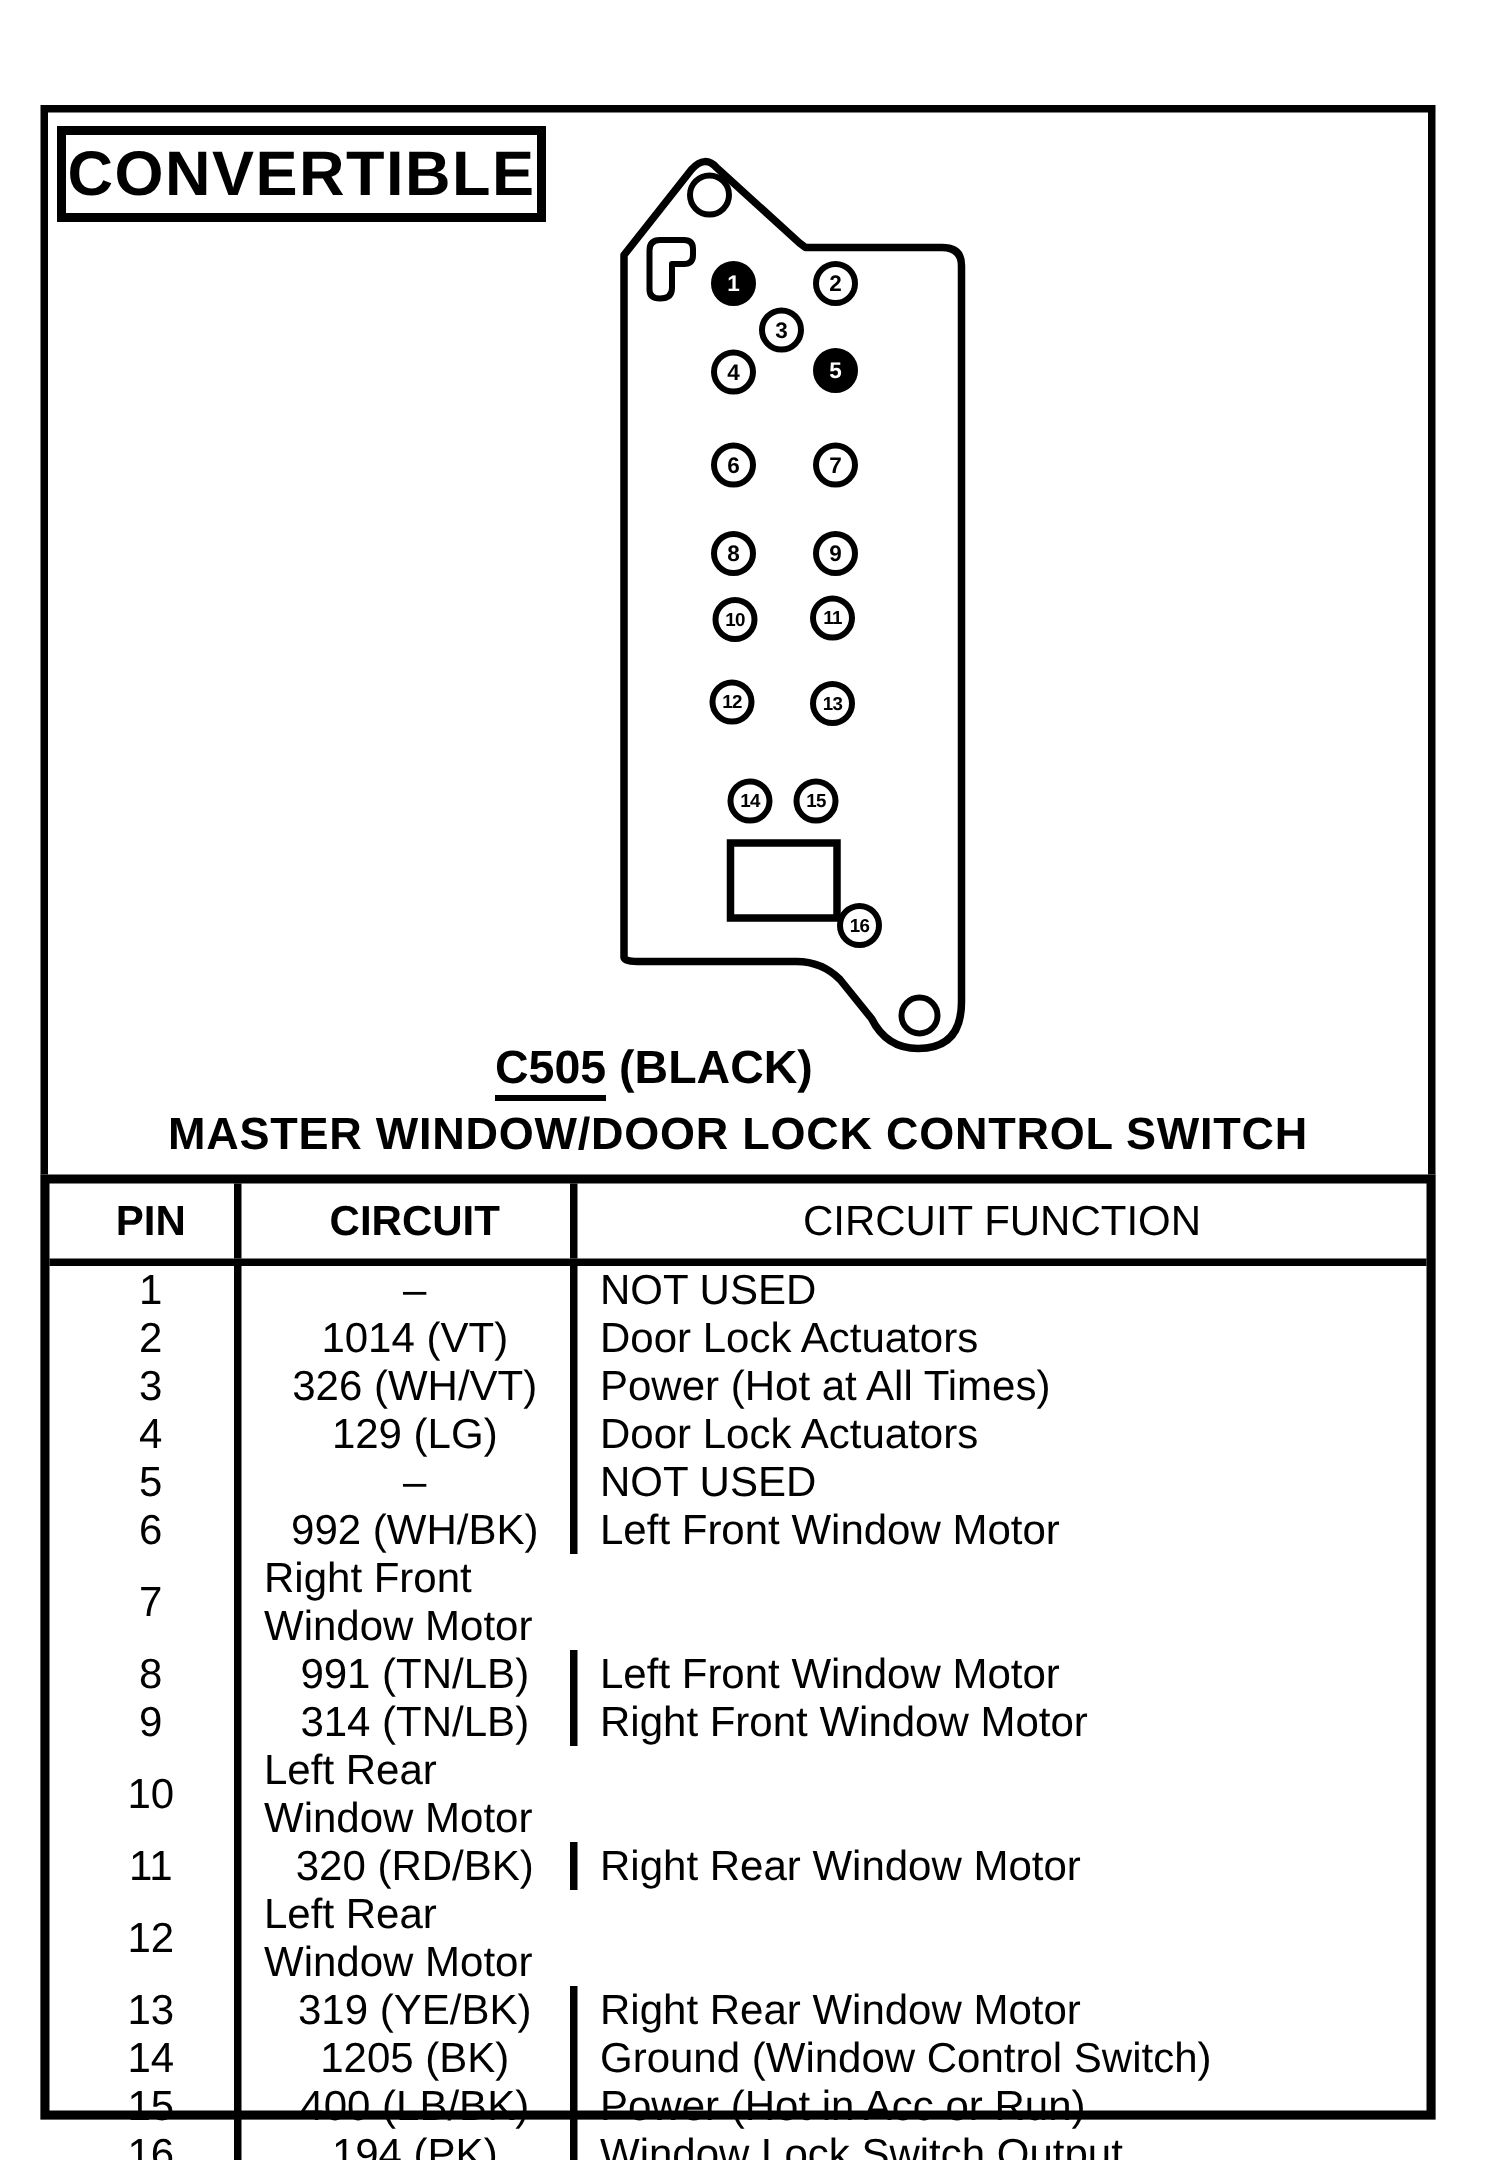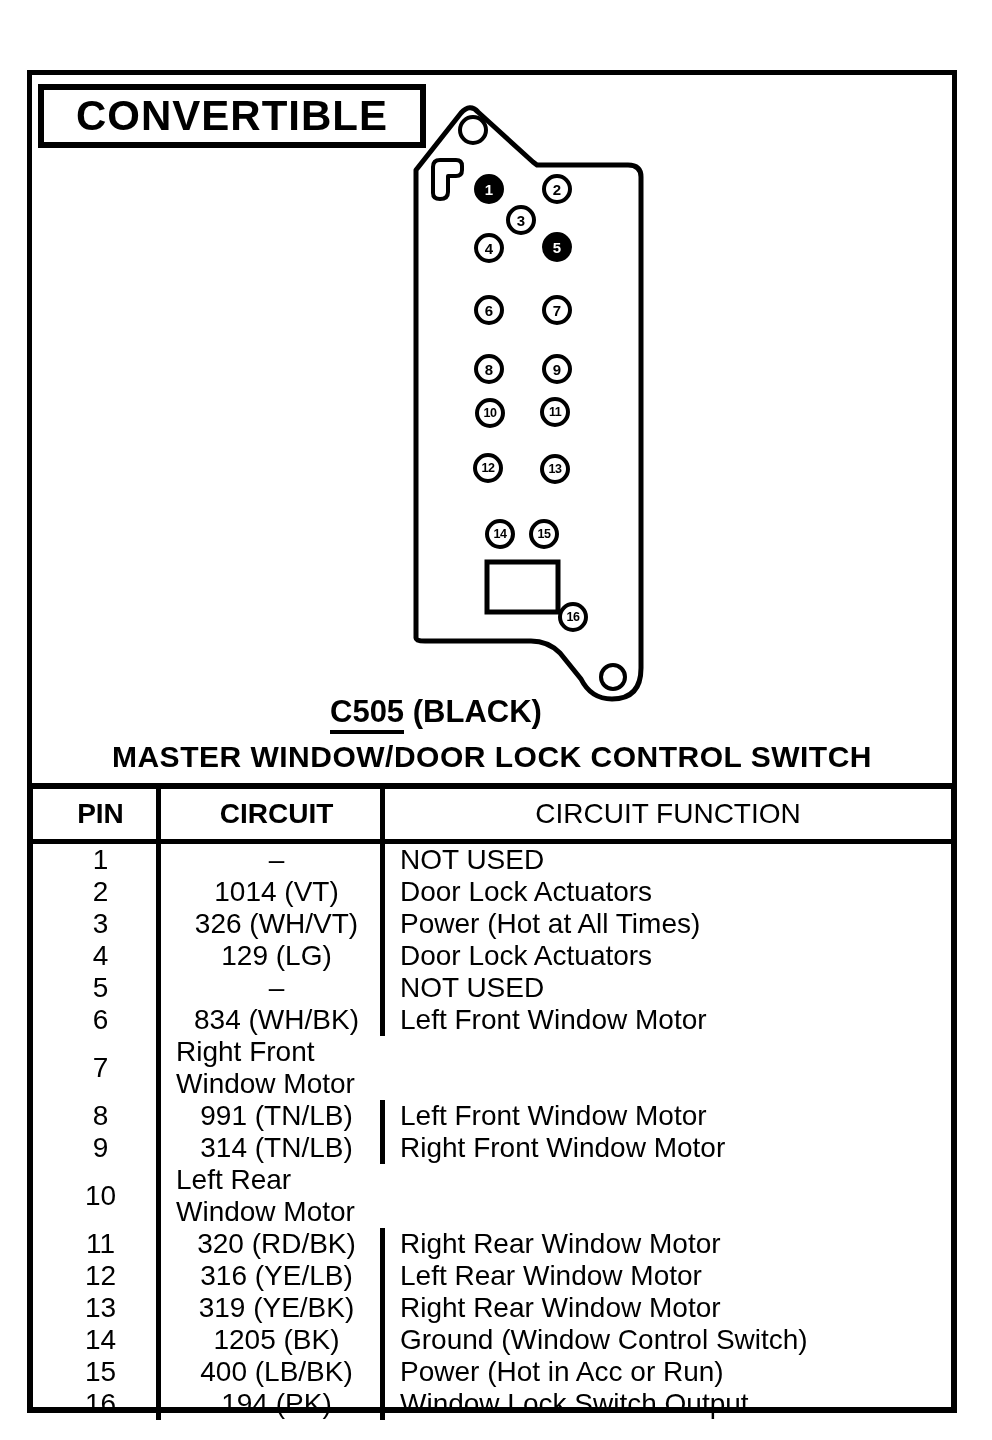"CONVERTIBLE" .variant-badge { width: 388px -> 326px }
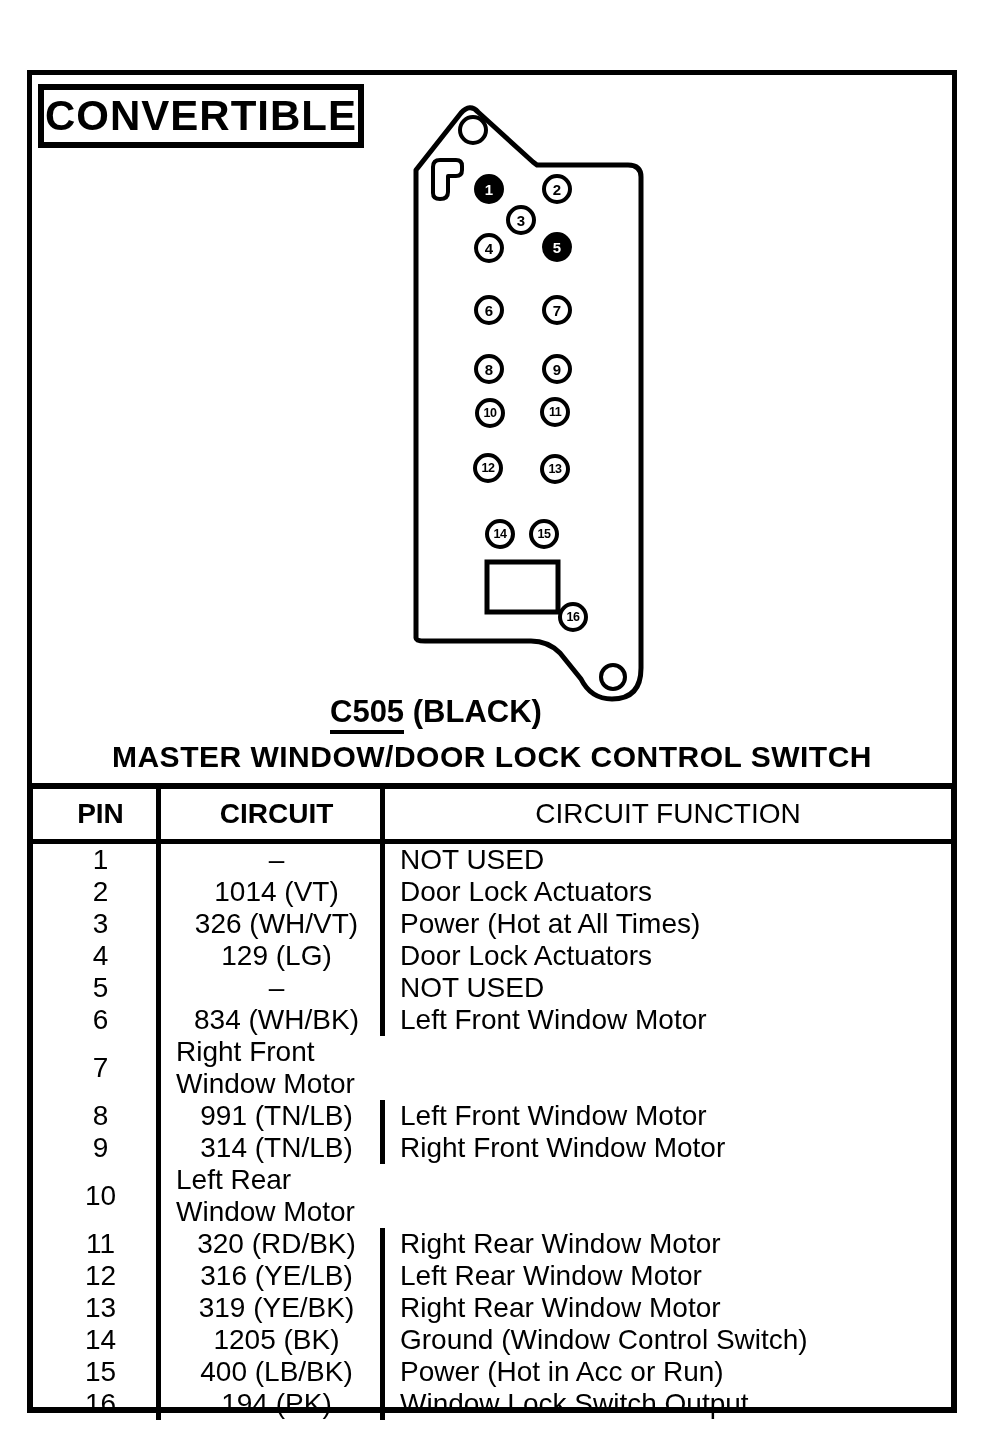"834 (WH/BK)" div.cell { text: 834 -> 992 }
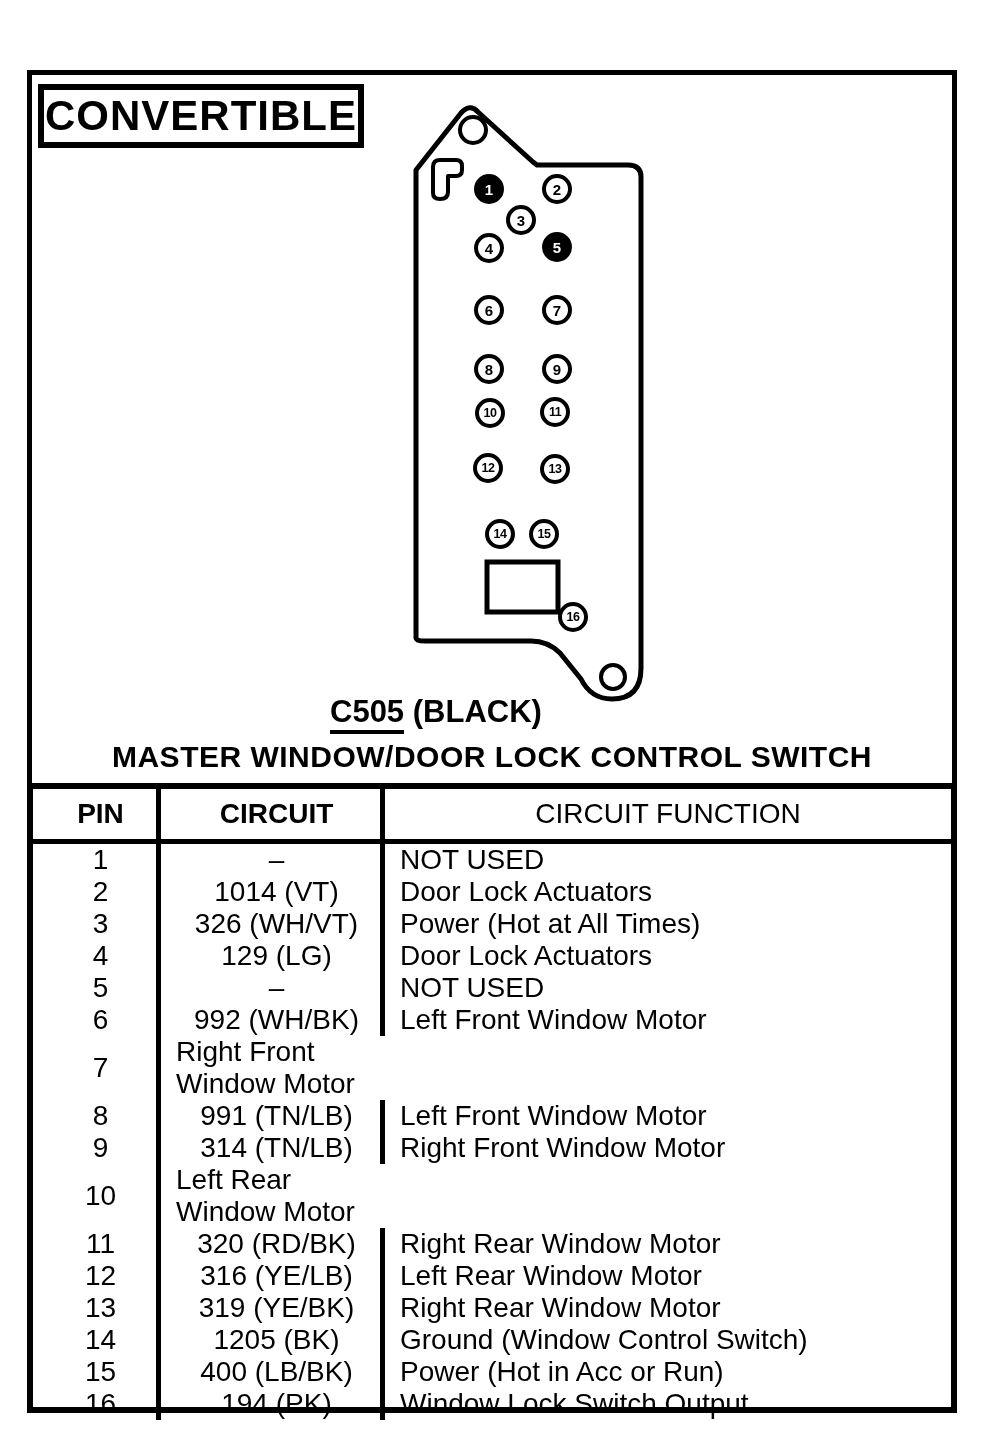"316 (YE/LB)" div.cell { html: <div>316 (YE/LB)</div> -> none }
